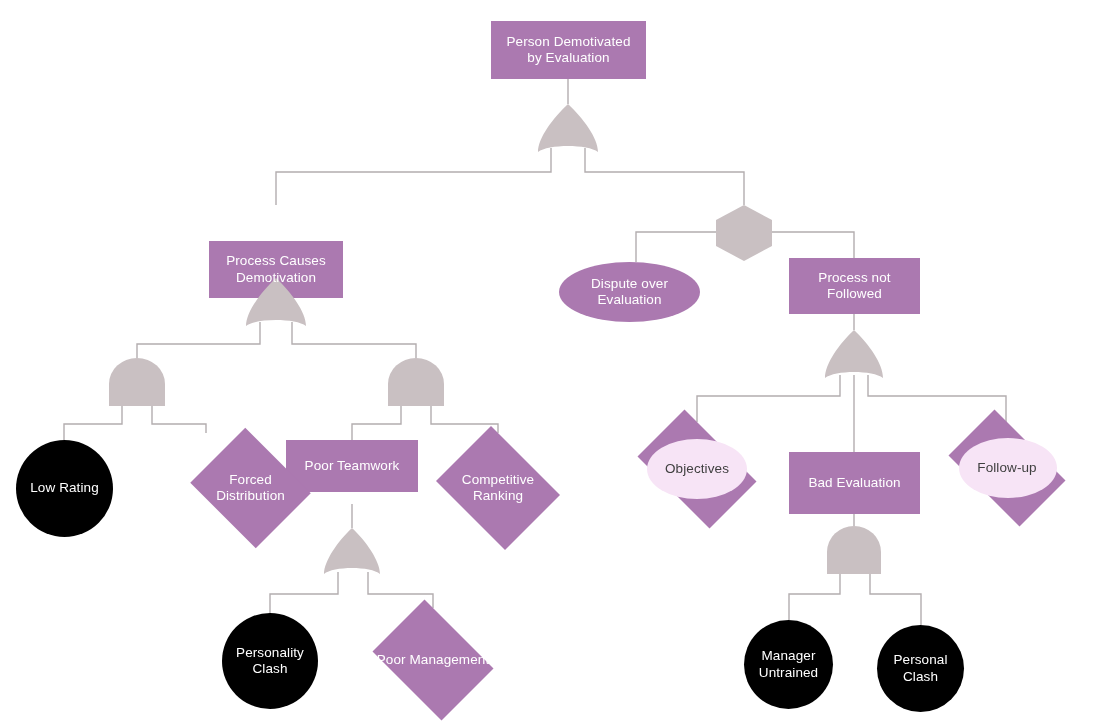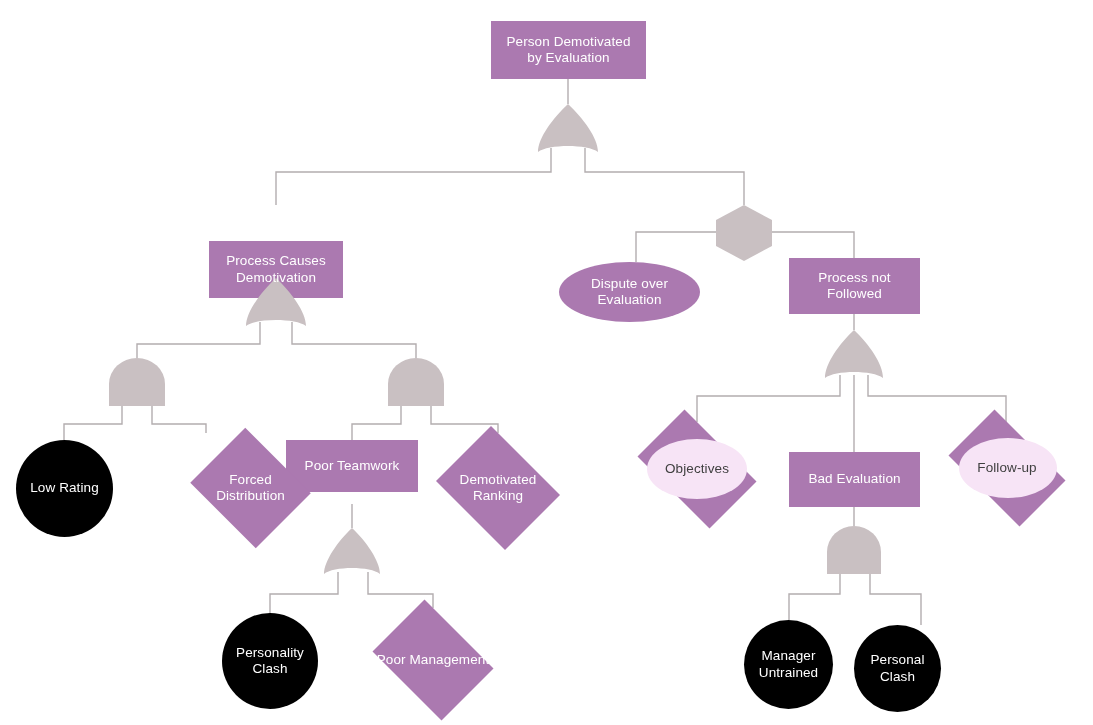"Demotivated Ranking" span.lbl { text: Demotivated -> Competitive }
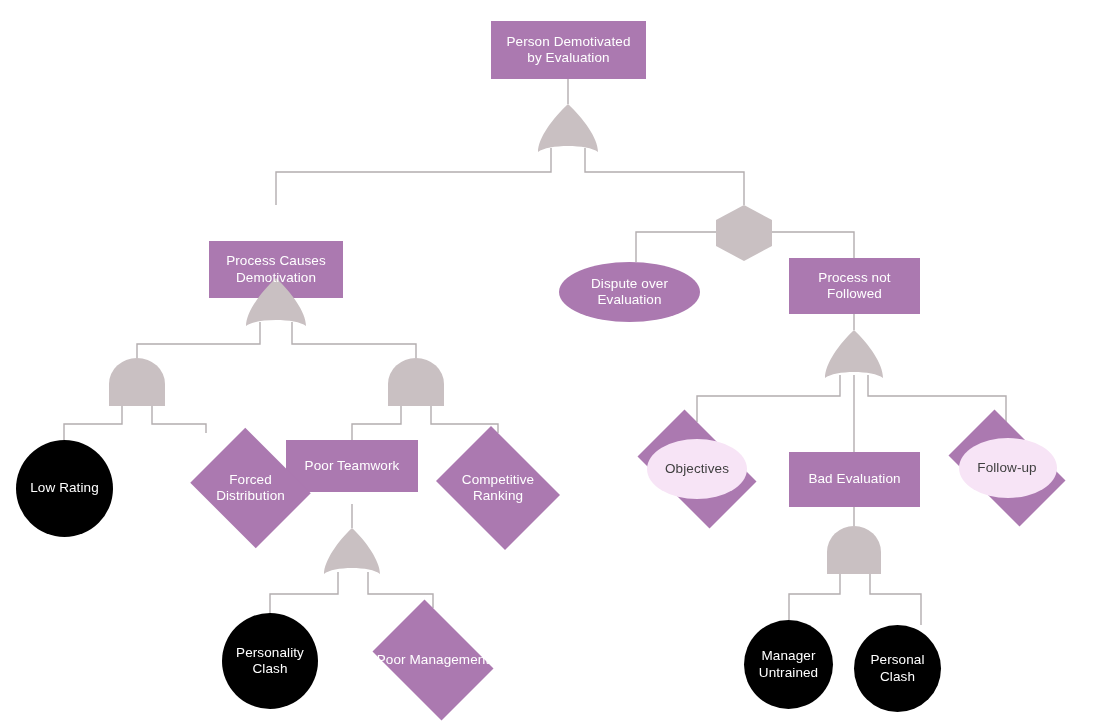"Bad Evaluation" div.node { height: 55px -> 62px }
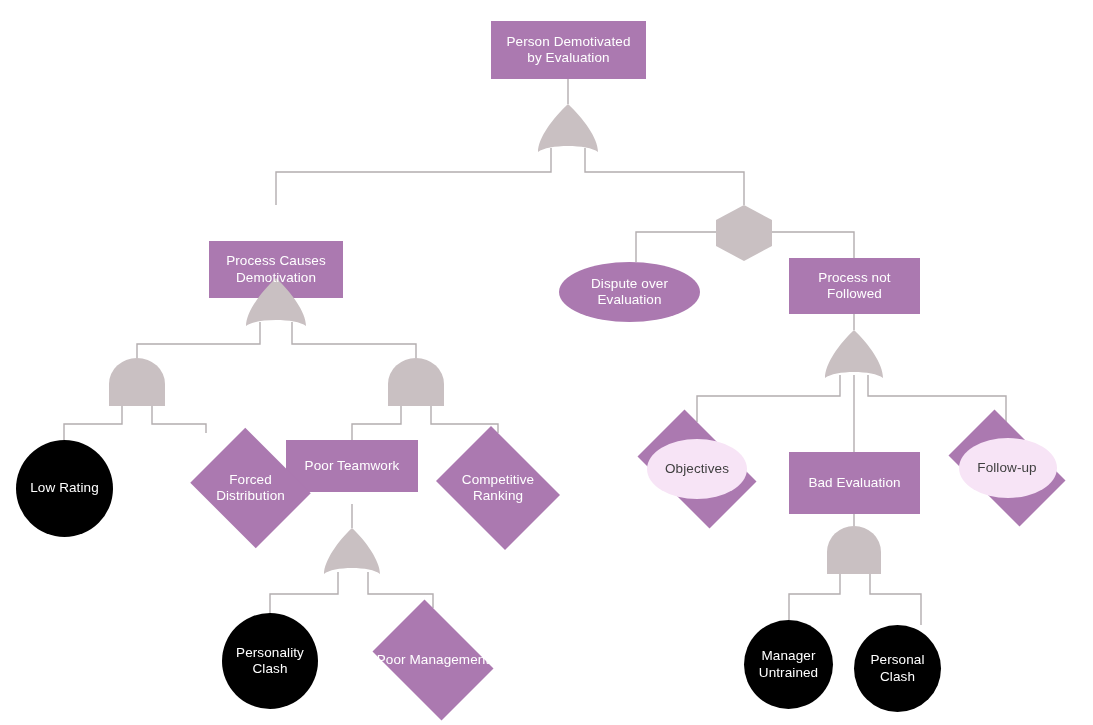"Personal Clash" div.node { left: 854px -> 877px }
